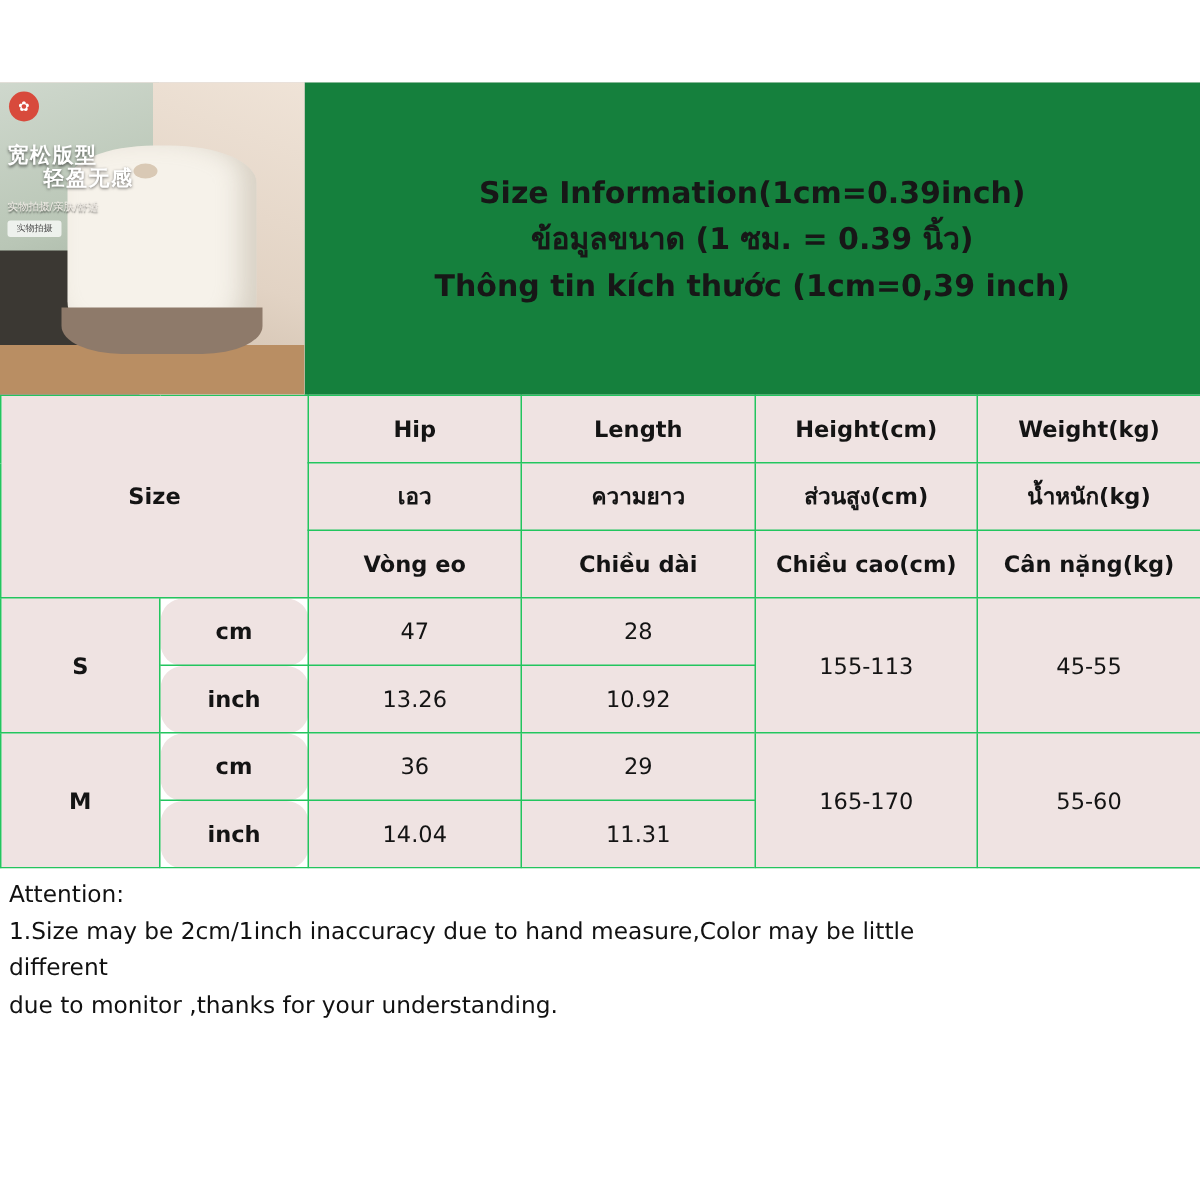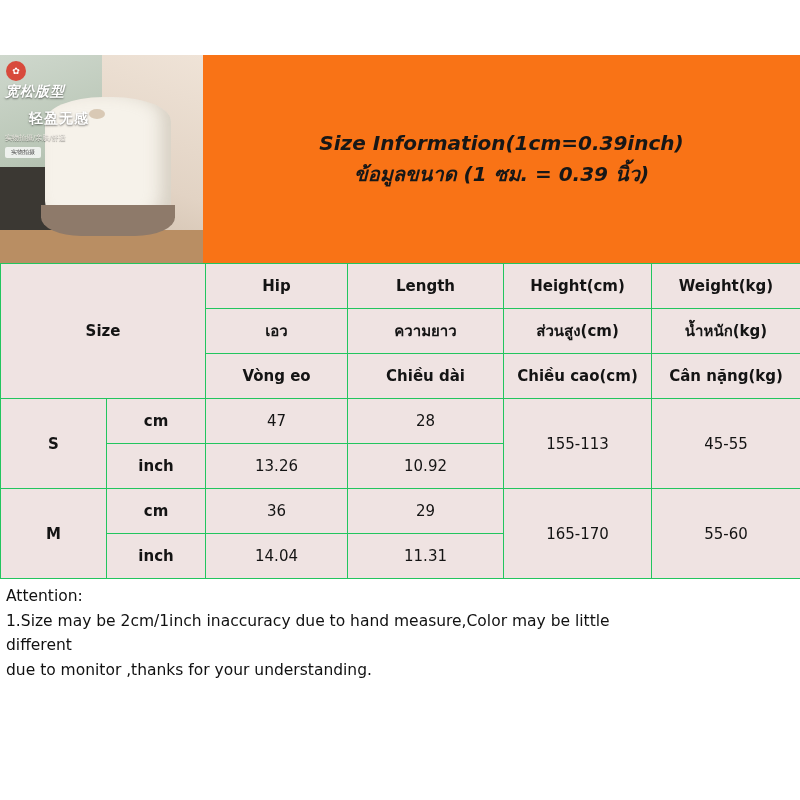"宽松版型" .photo .cn-line1 { font-style: italic -> none; top: 28px -> 40px }
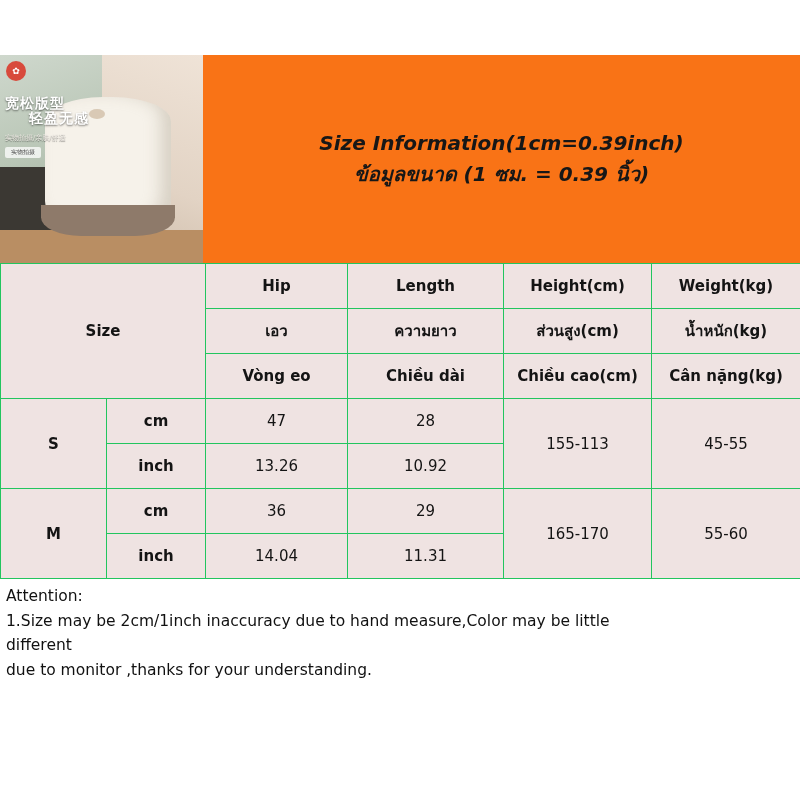"Size Information(1cm=0.39inch)" .title-block { background: #f97316 -> #15803d; font-style: italic -> none }
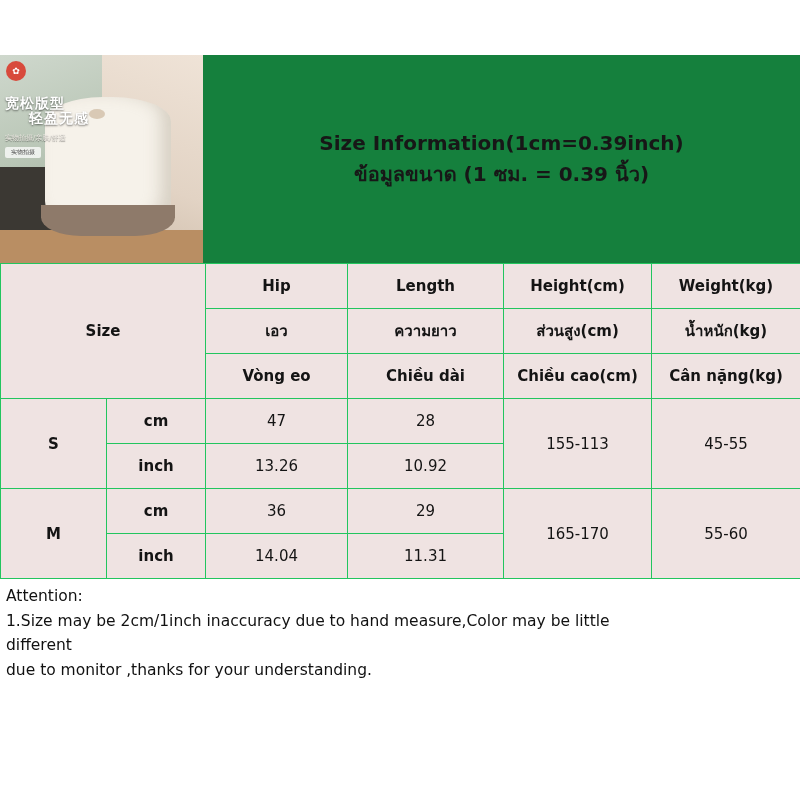"Thông tin kích thước (1cm=0,39" div.title-line { html: none -> <div>Thông tin kích thước (1cm=0,39 inch)</div> }
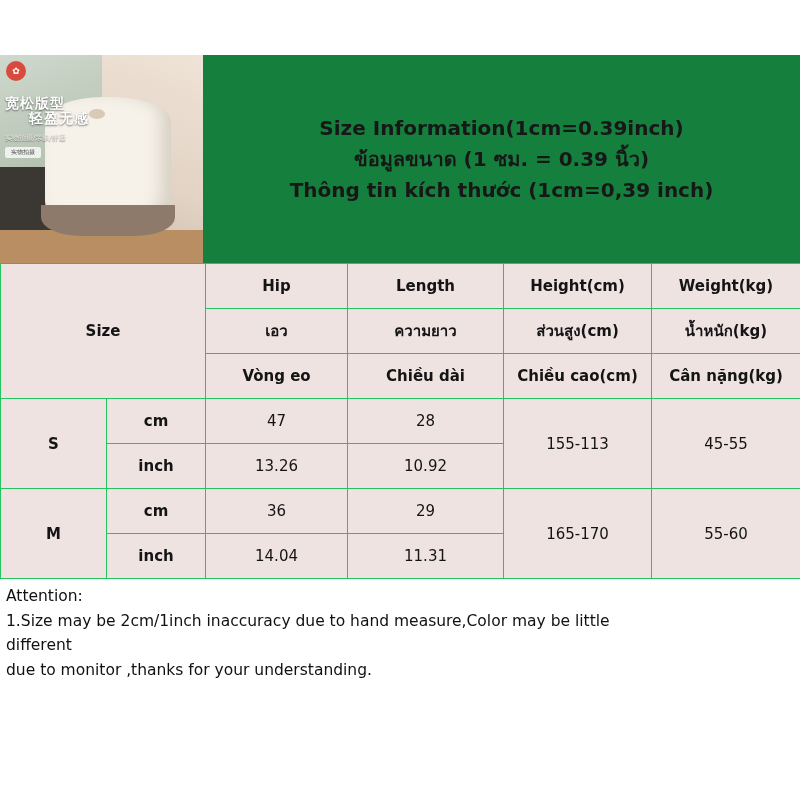"cm" td.unit { border-radius: none -> 15px }
